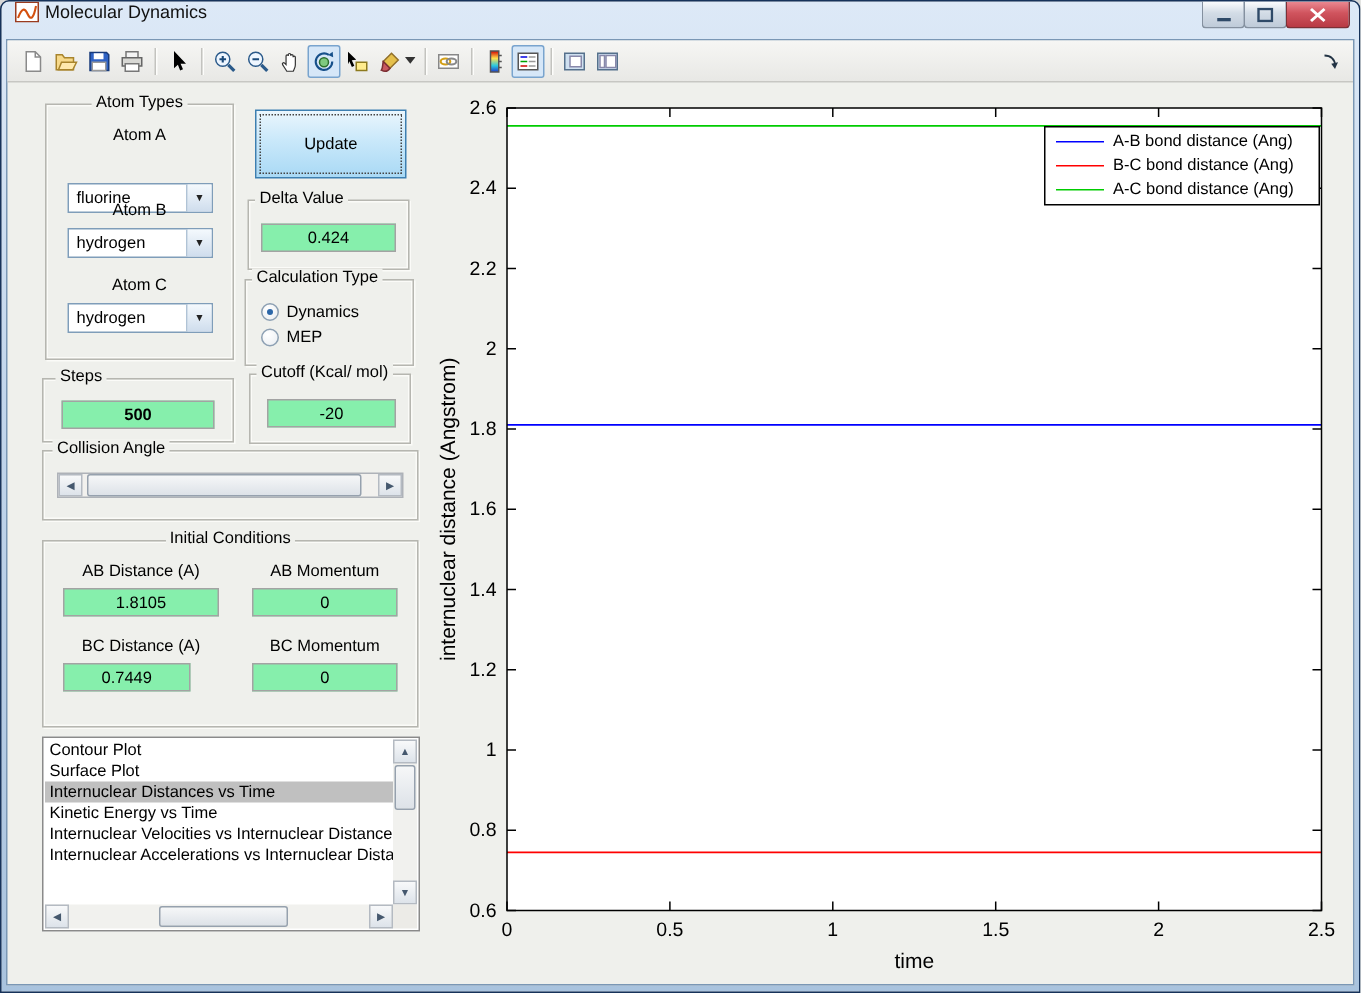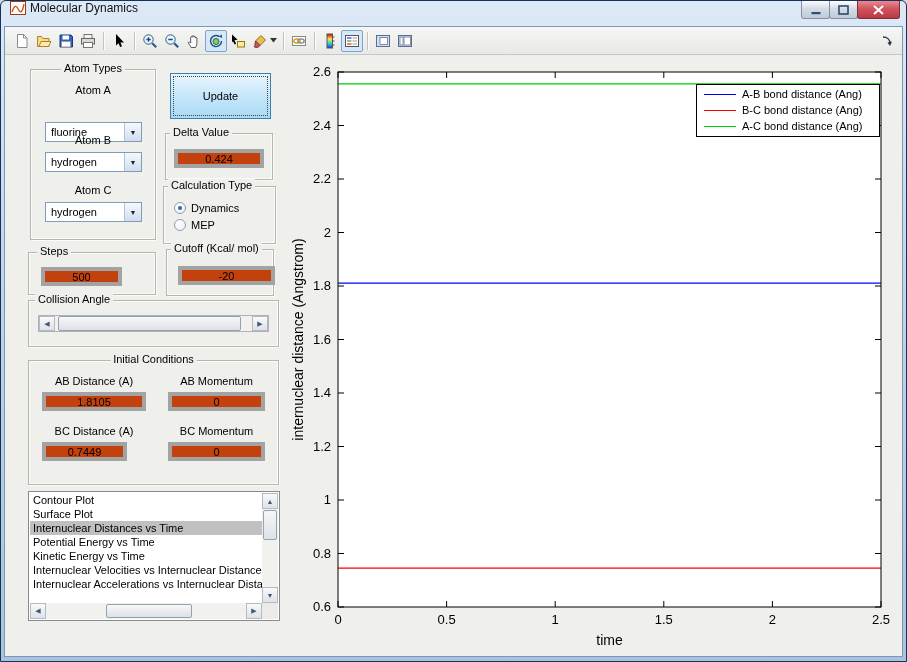"0.424" .field { background: #c2410c -> #86efac; border: 4px solid #a3a3a3 -> 1px solid #a3a3a3 }
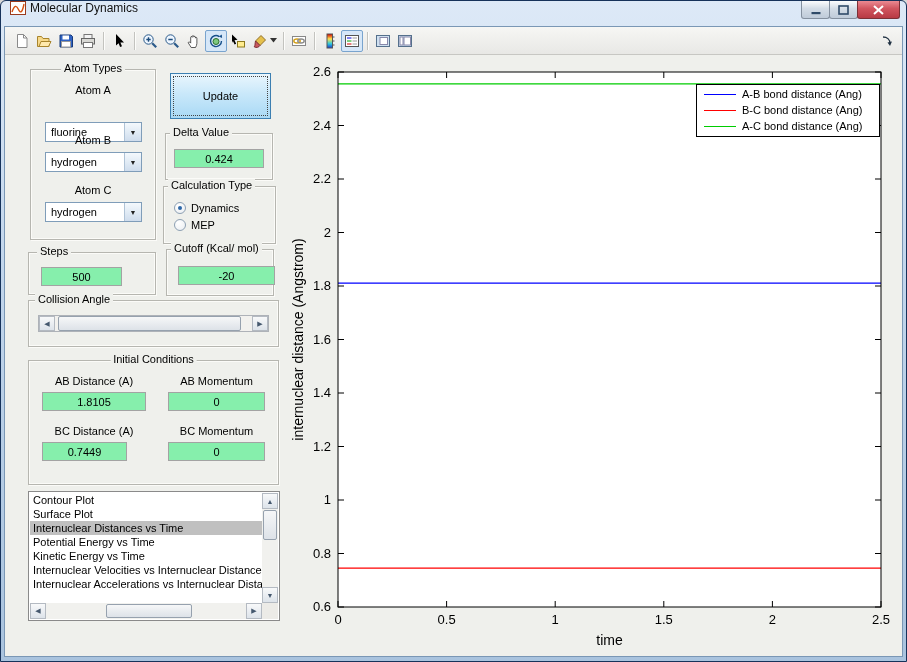"500" input.field { font-weight: none -> bold; width: 81px -> 102px }
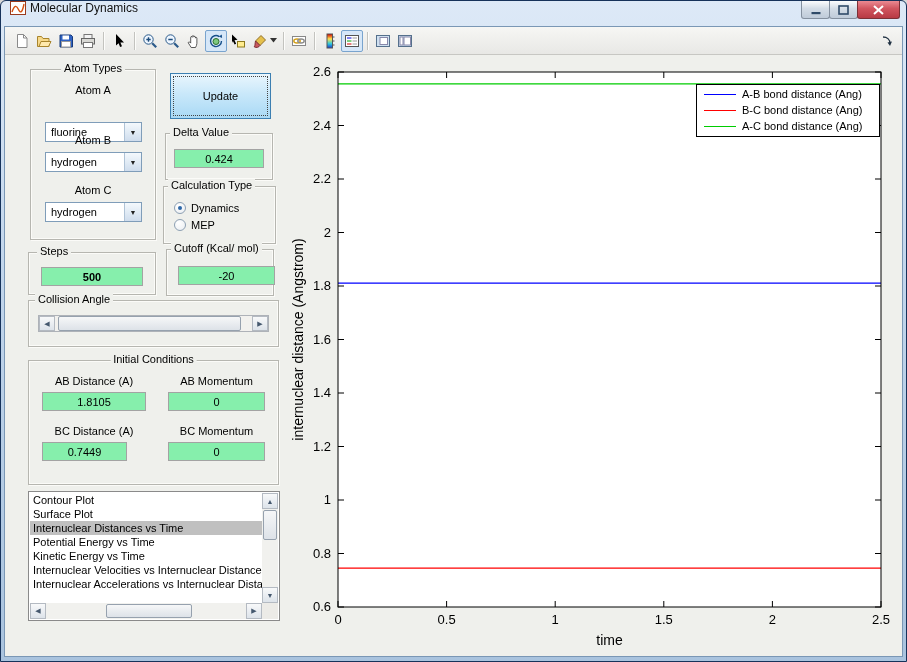"-20" input.field { width: 97px -> 86px }
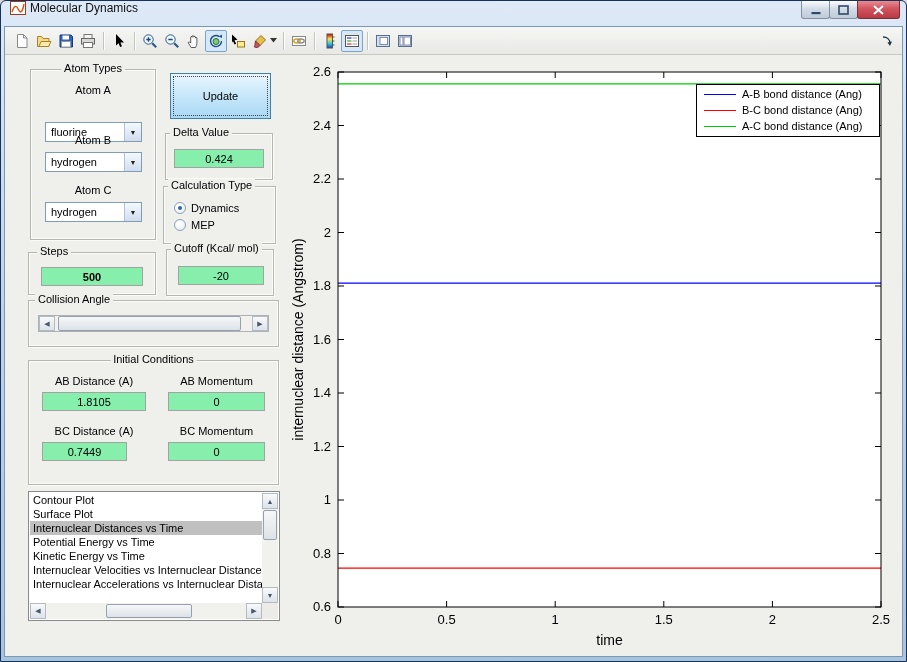"Potential Energy vs Time" div.list-item { html: <div>Potential Energy vs Time</div> -> none }
